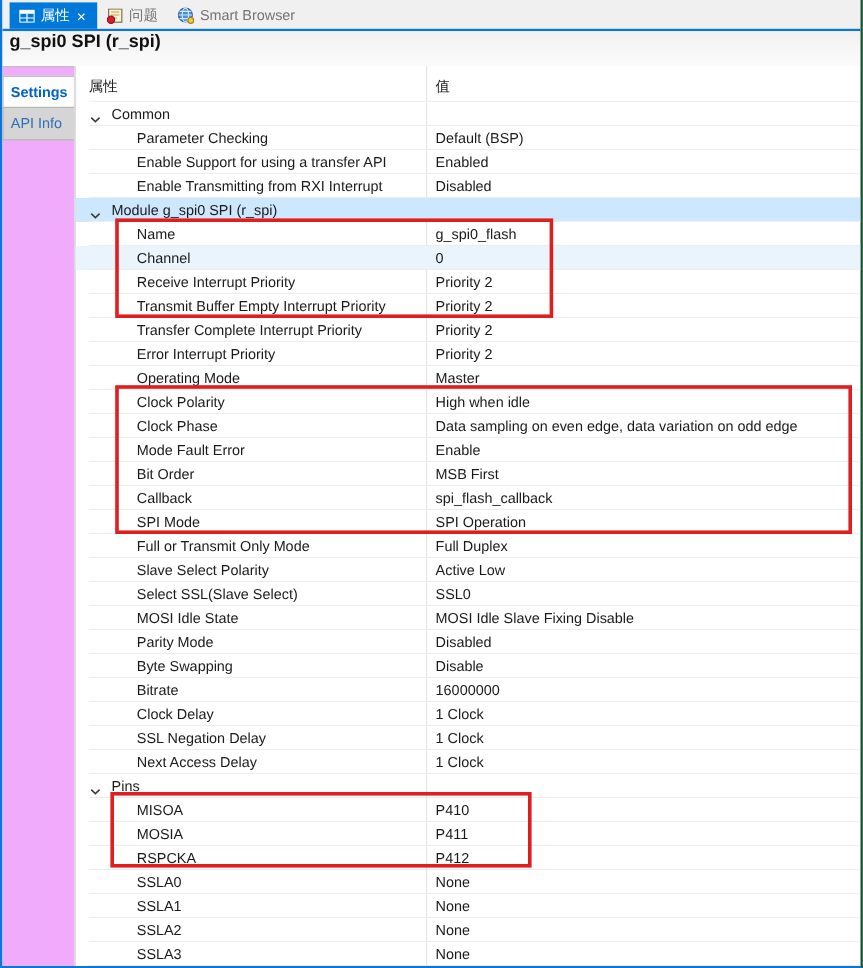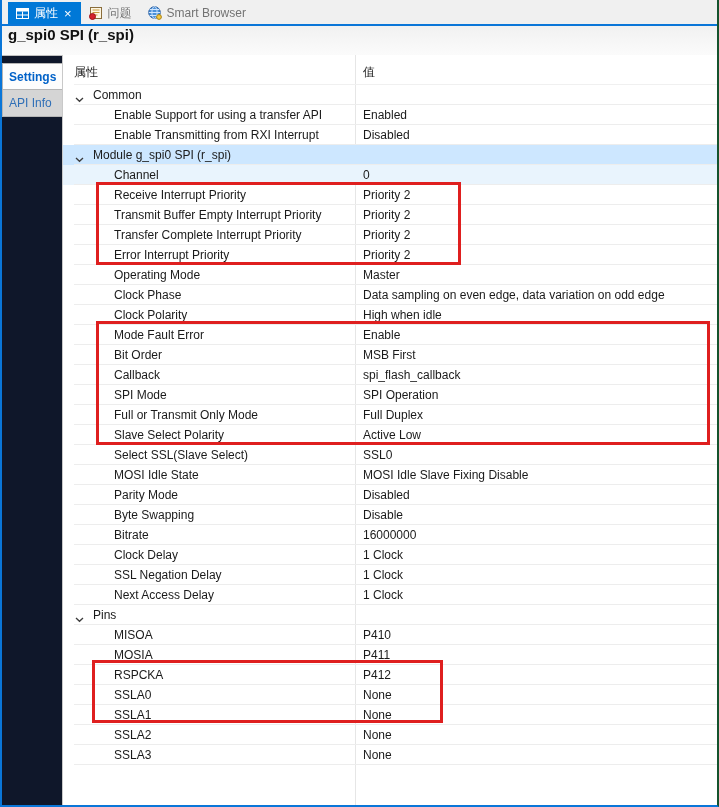"Settings" .sidebar { background: #0f172a -> #f0abfc }
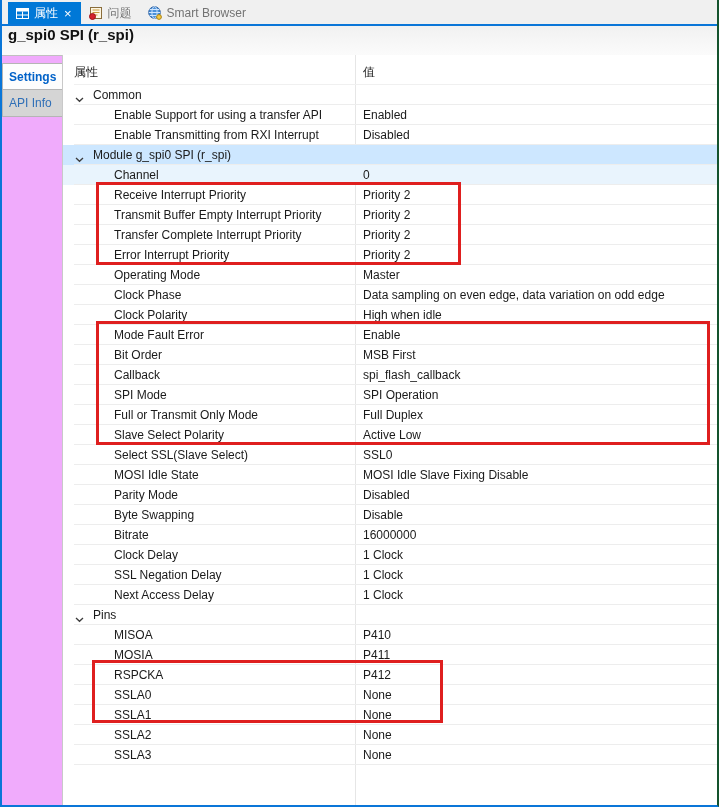"Parameter Checking" div.trow { html: none -> <div> <span>Parameter Checking</span> <span>Default (BSP)</span> </div> }
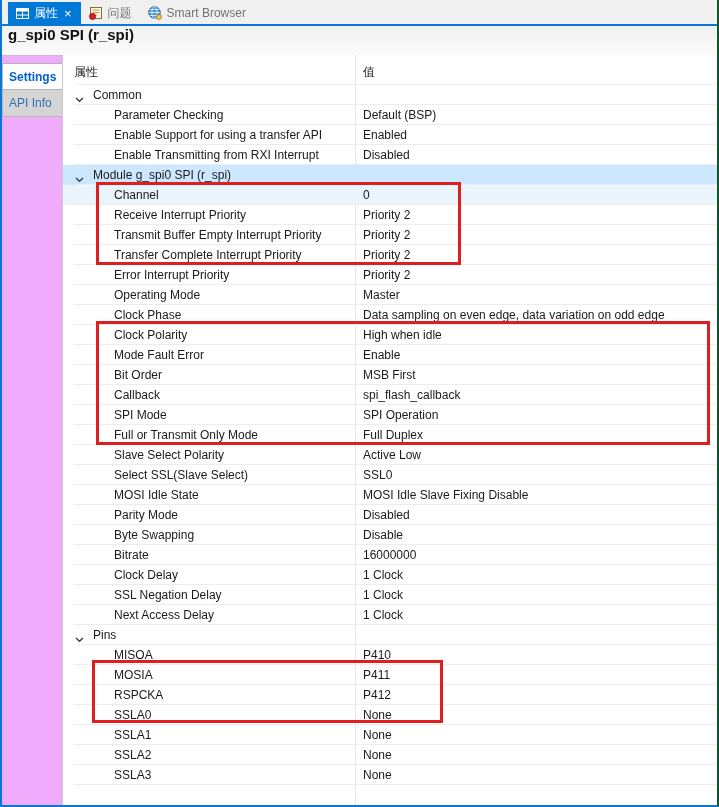"Name" div.trow { html: none -> <div> <span>Name</span> <span>g_spi0_flash</span> </div> }
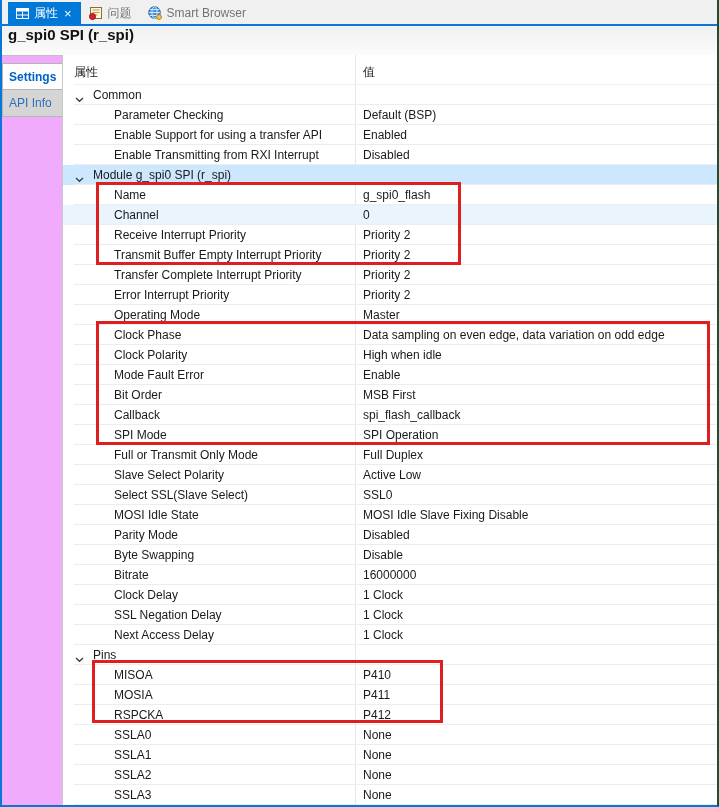"Clock Phase" div.trow { order: before "Clock Polarity" -> after "Clock Polarity" }
